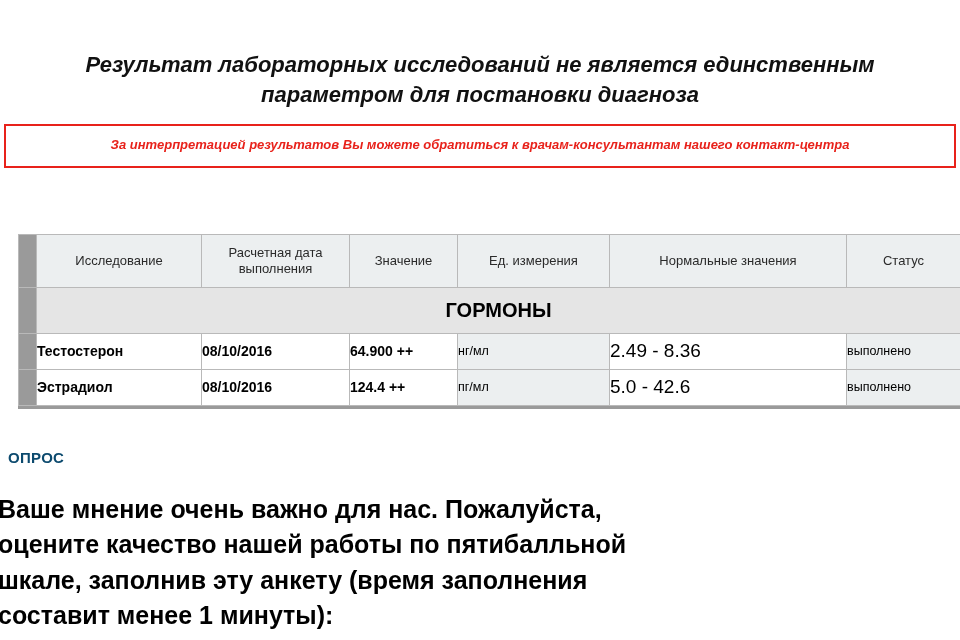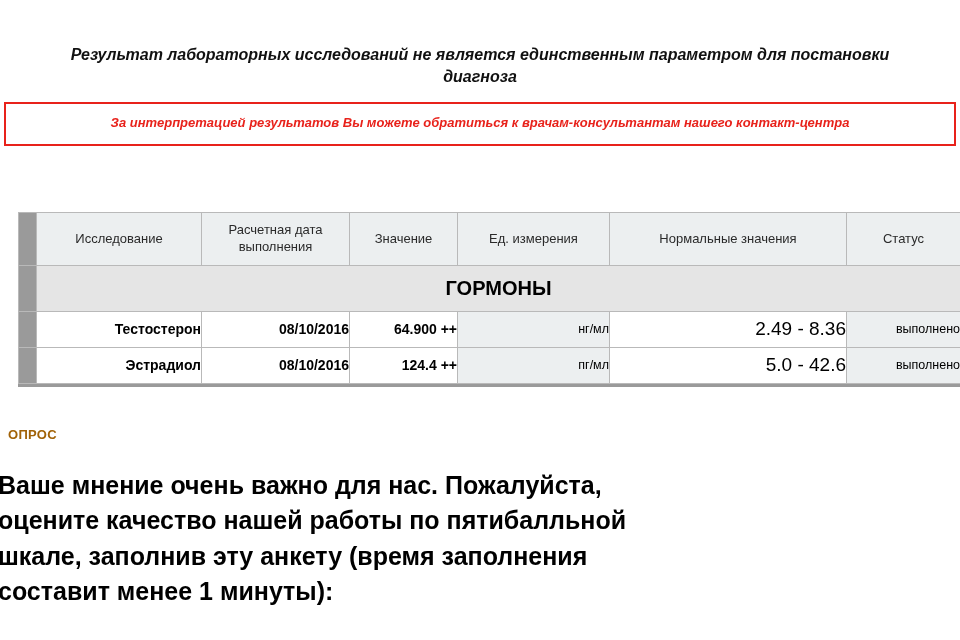"Результат лабораторных исследований не" .disclaimer { font-size: 16px -> 22px; margin: 0 -> 6px }
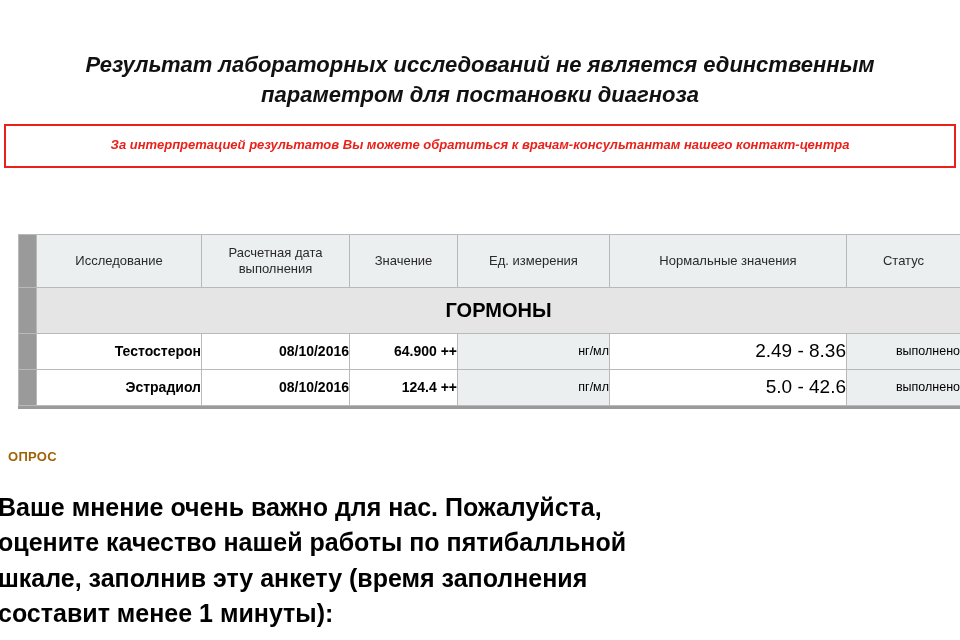"Тестостерон" .data-row td { text-align: right -> left }
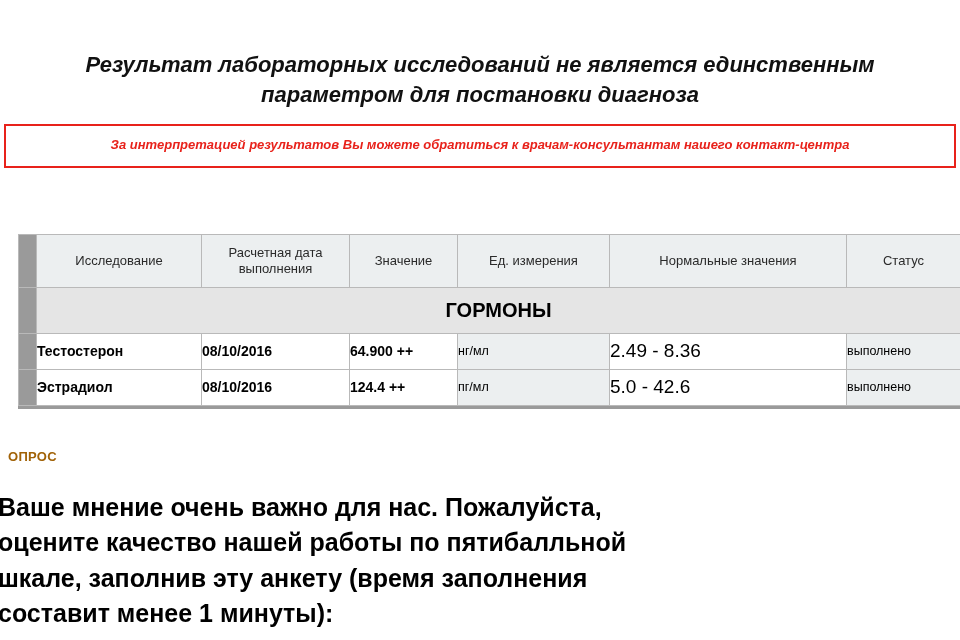"ОПРОС" .survey-title { color: #a16207 -> #0c4a6e; font-size: 13px -> 15px }
